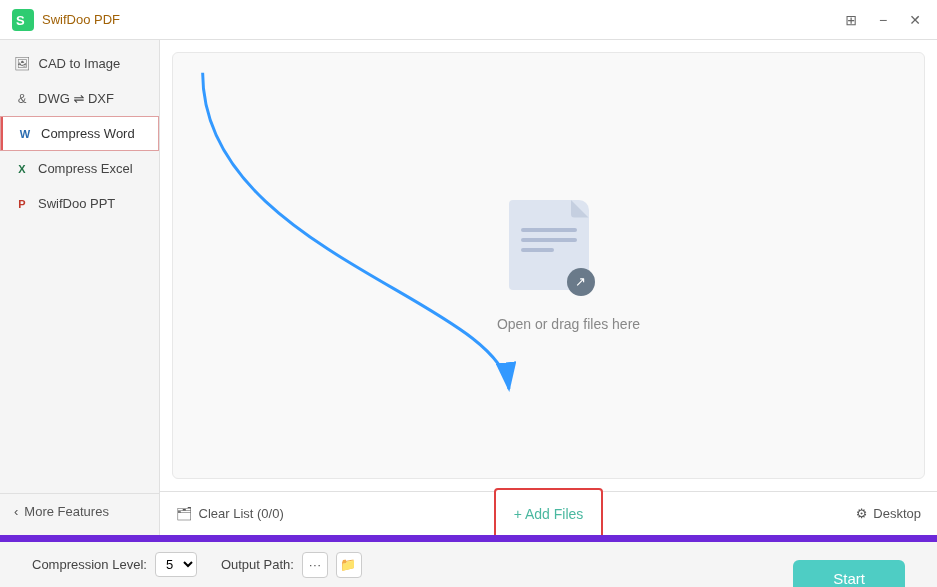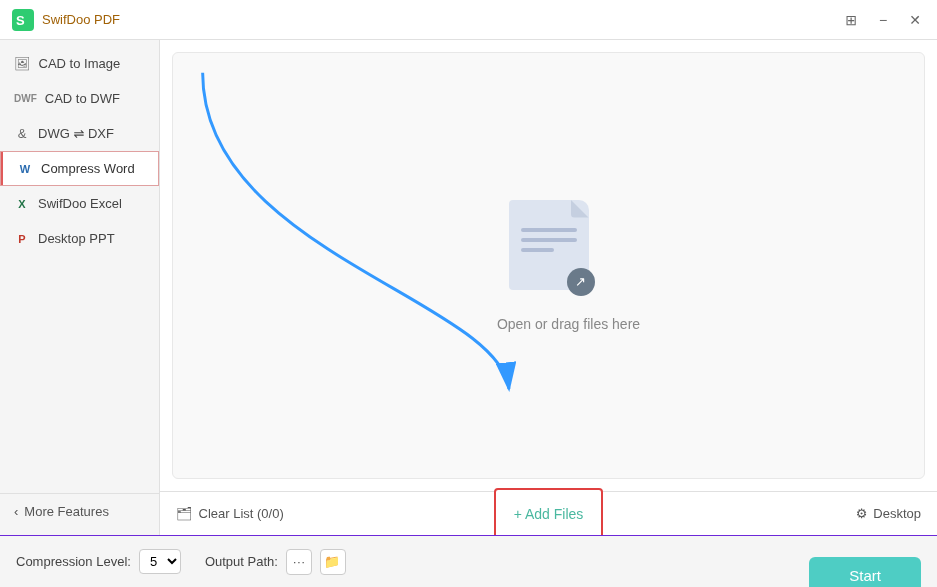"DWF" div.sidebar-item { html: <div> <span>DWF</span> <span>CAD to DWF</span> </div> -> none }
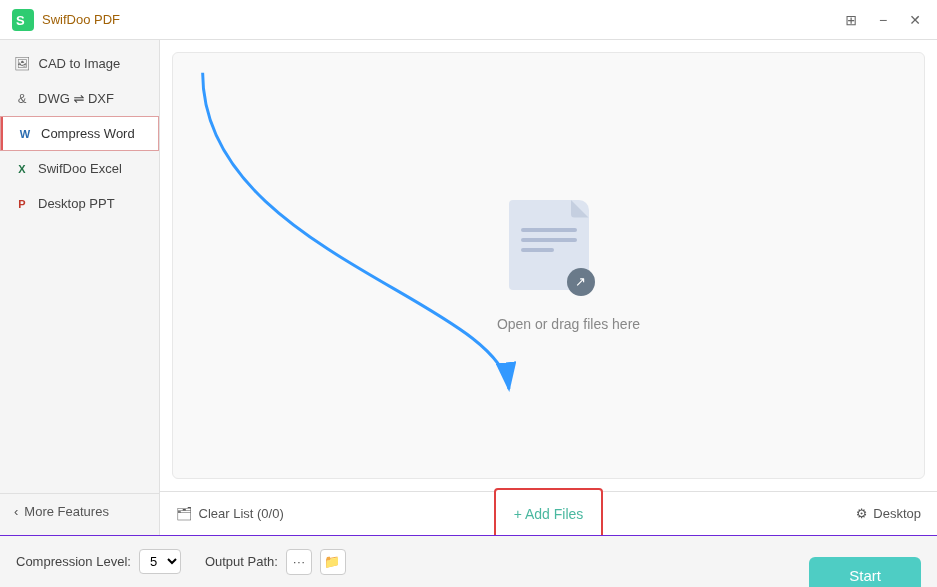"SwifDoo Excel" span { text: SwifDoo -> Compress }
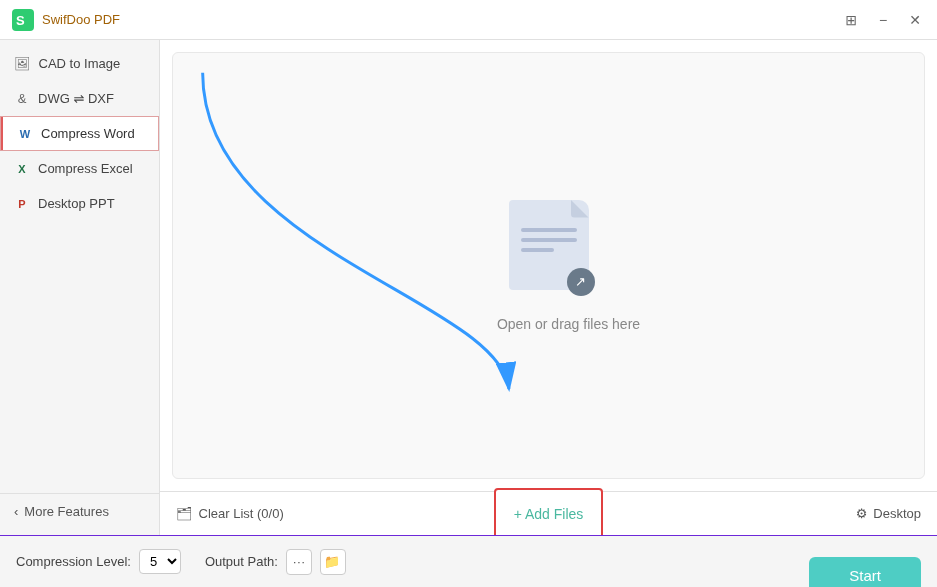"Desktop PPT" span { text: Desktop -> SwifDoo }
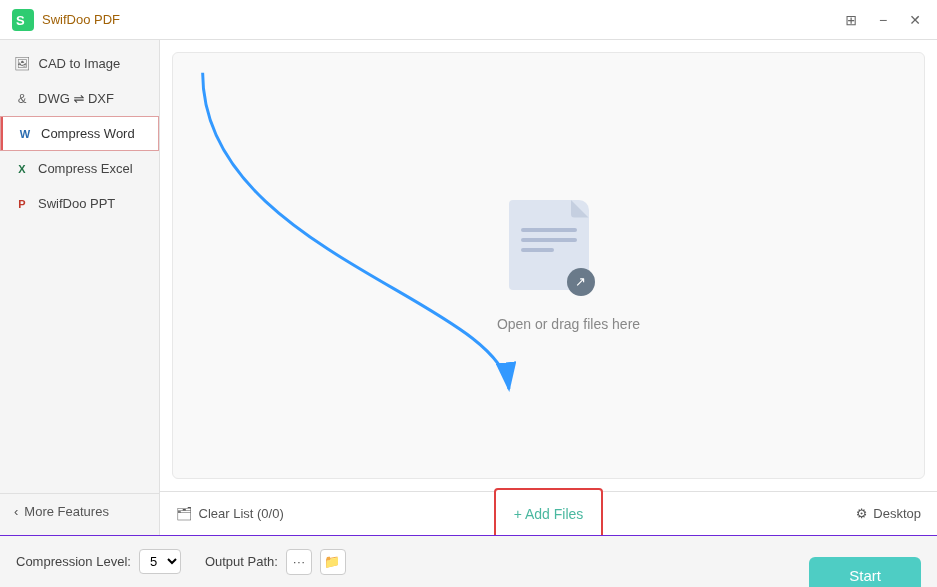"Compression Level:" .bottom-bar { border-top: 1px solid #6d28d9 -> 7px solid #6d28d9; padding: 0 16px -> 0 32px }
